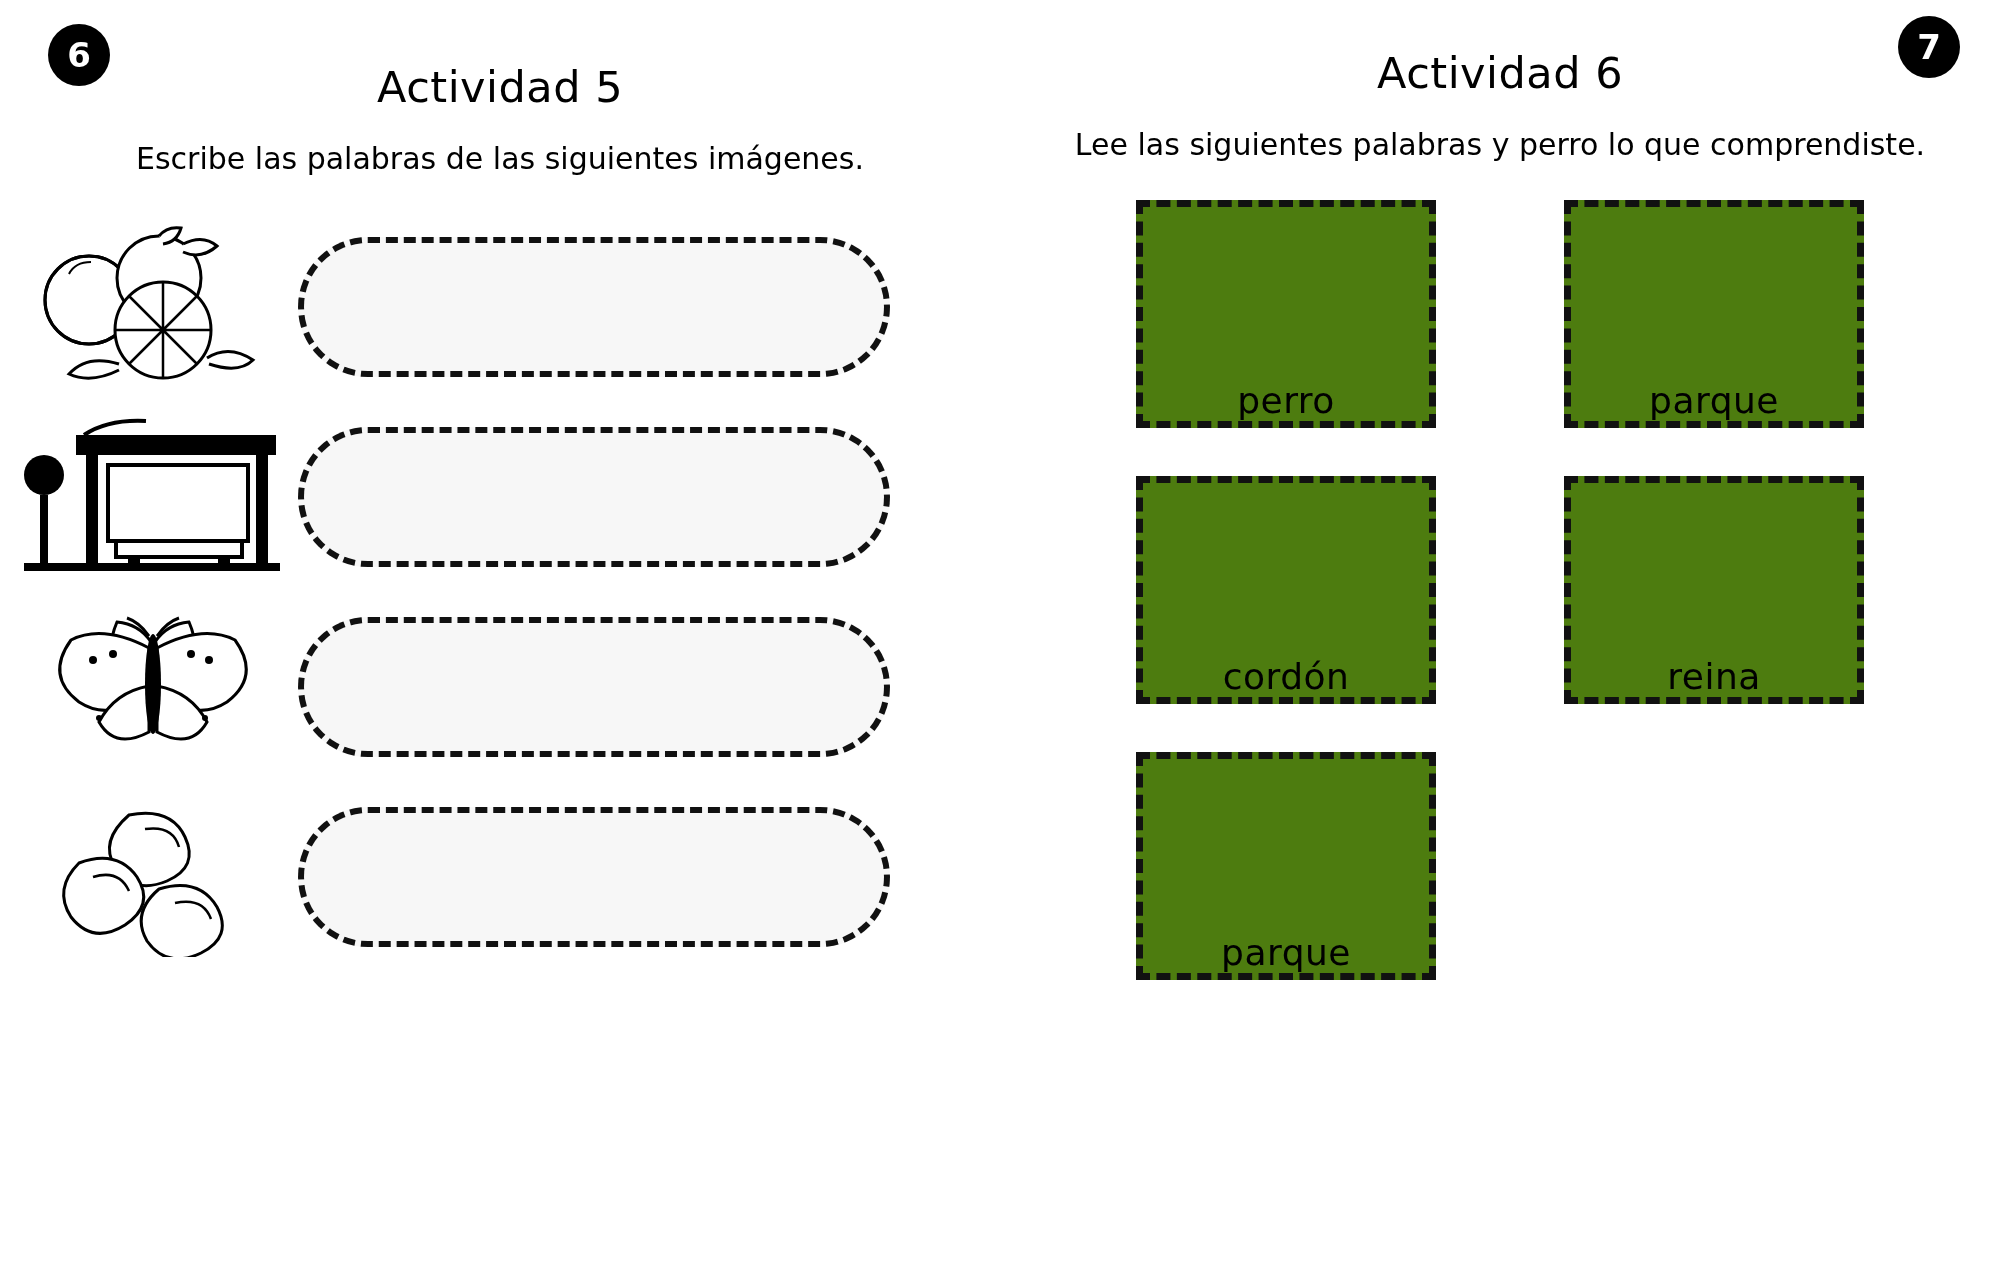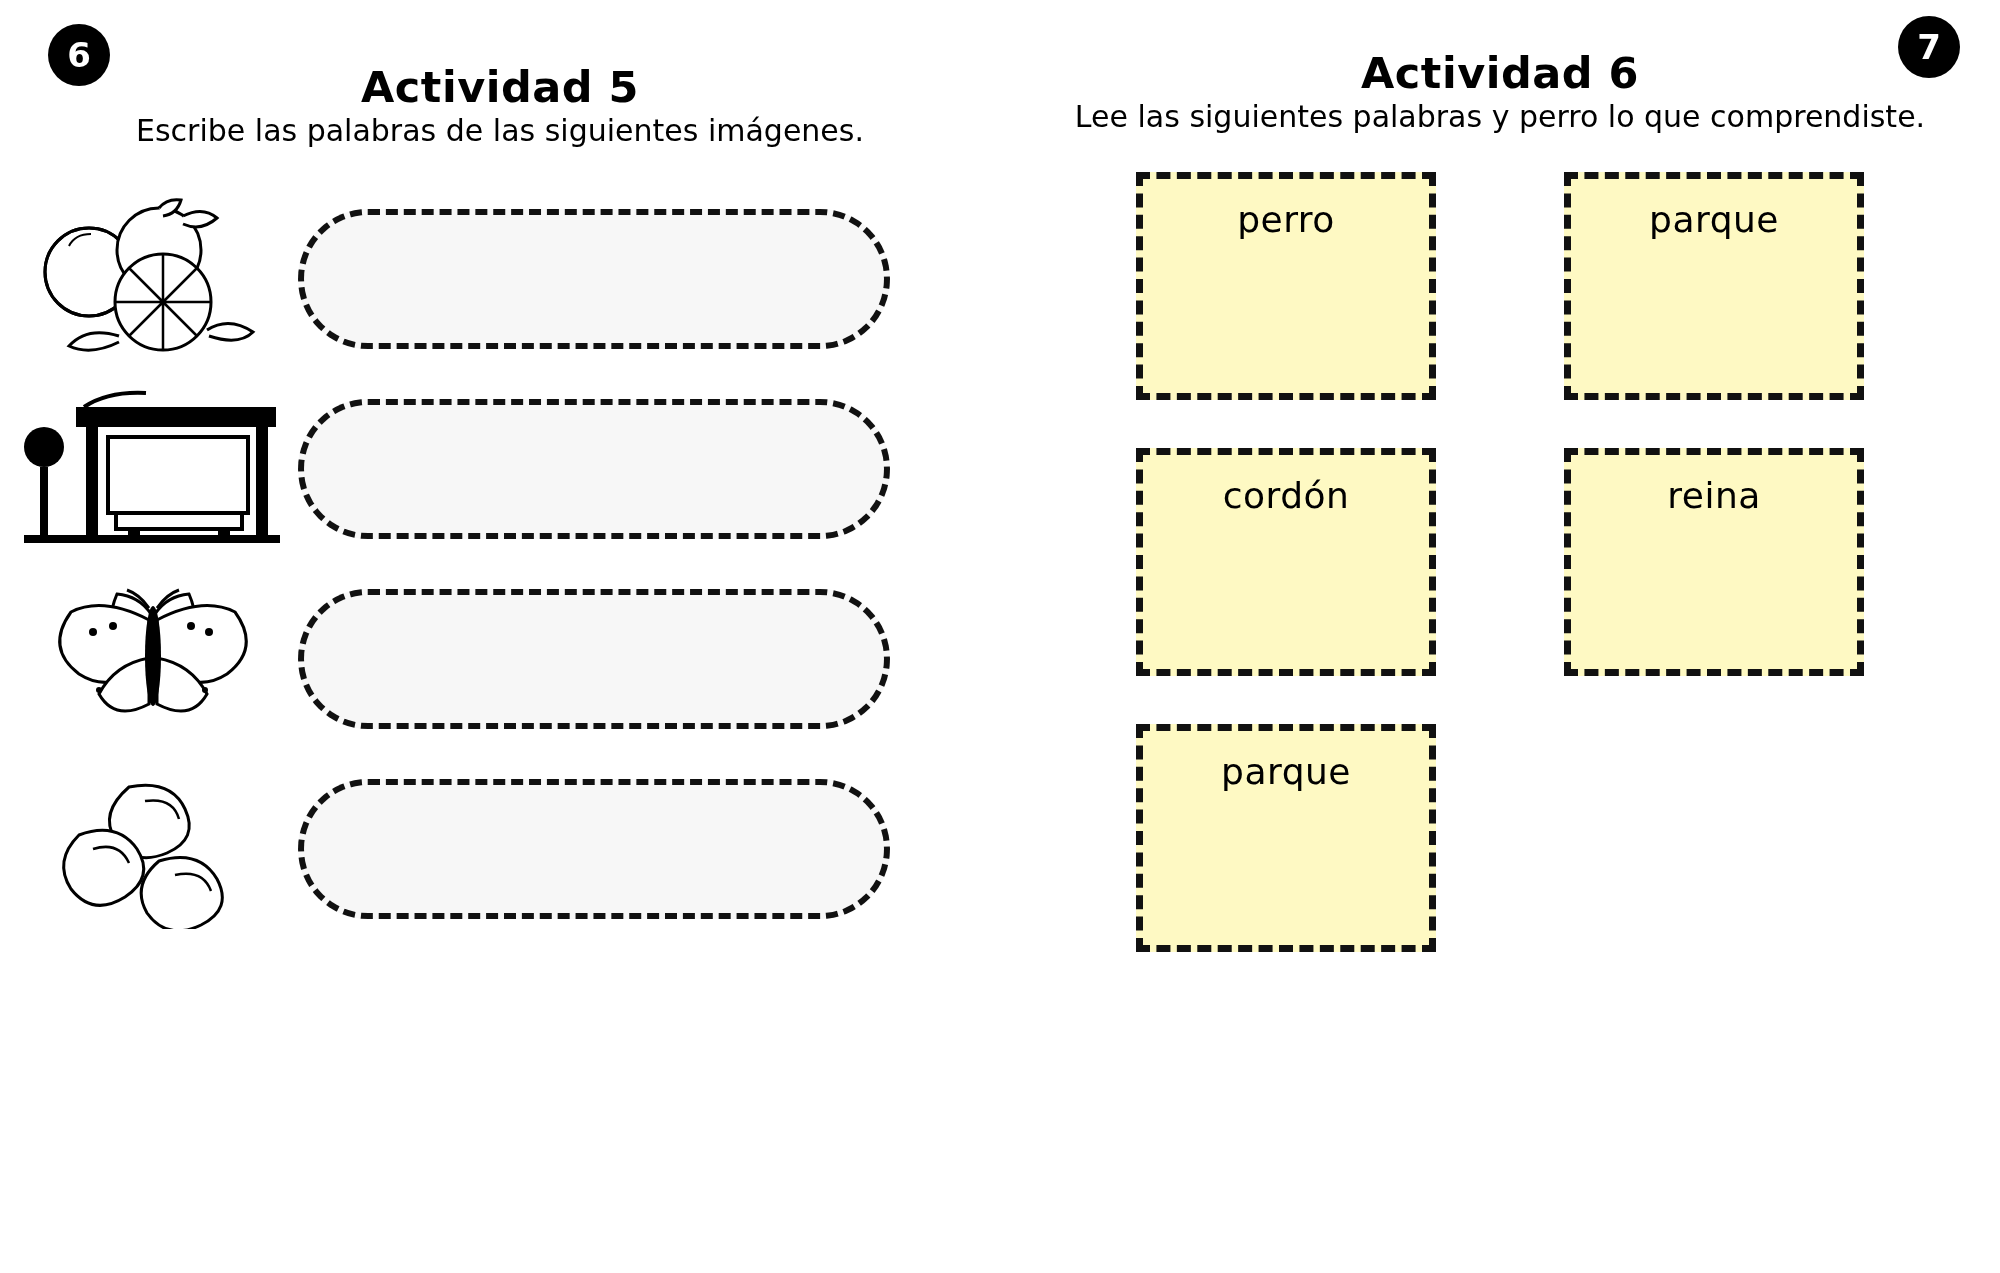"Actividad 5" .activity-title { font-weight: 700 -> 400 }
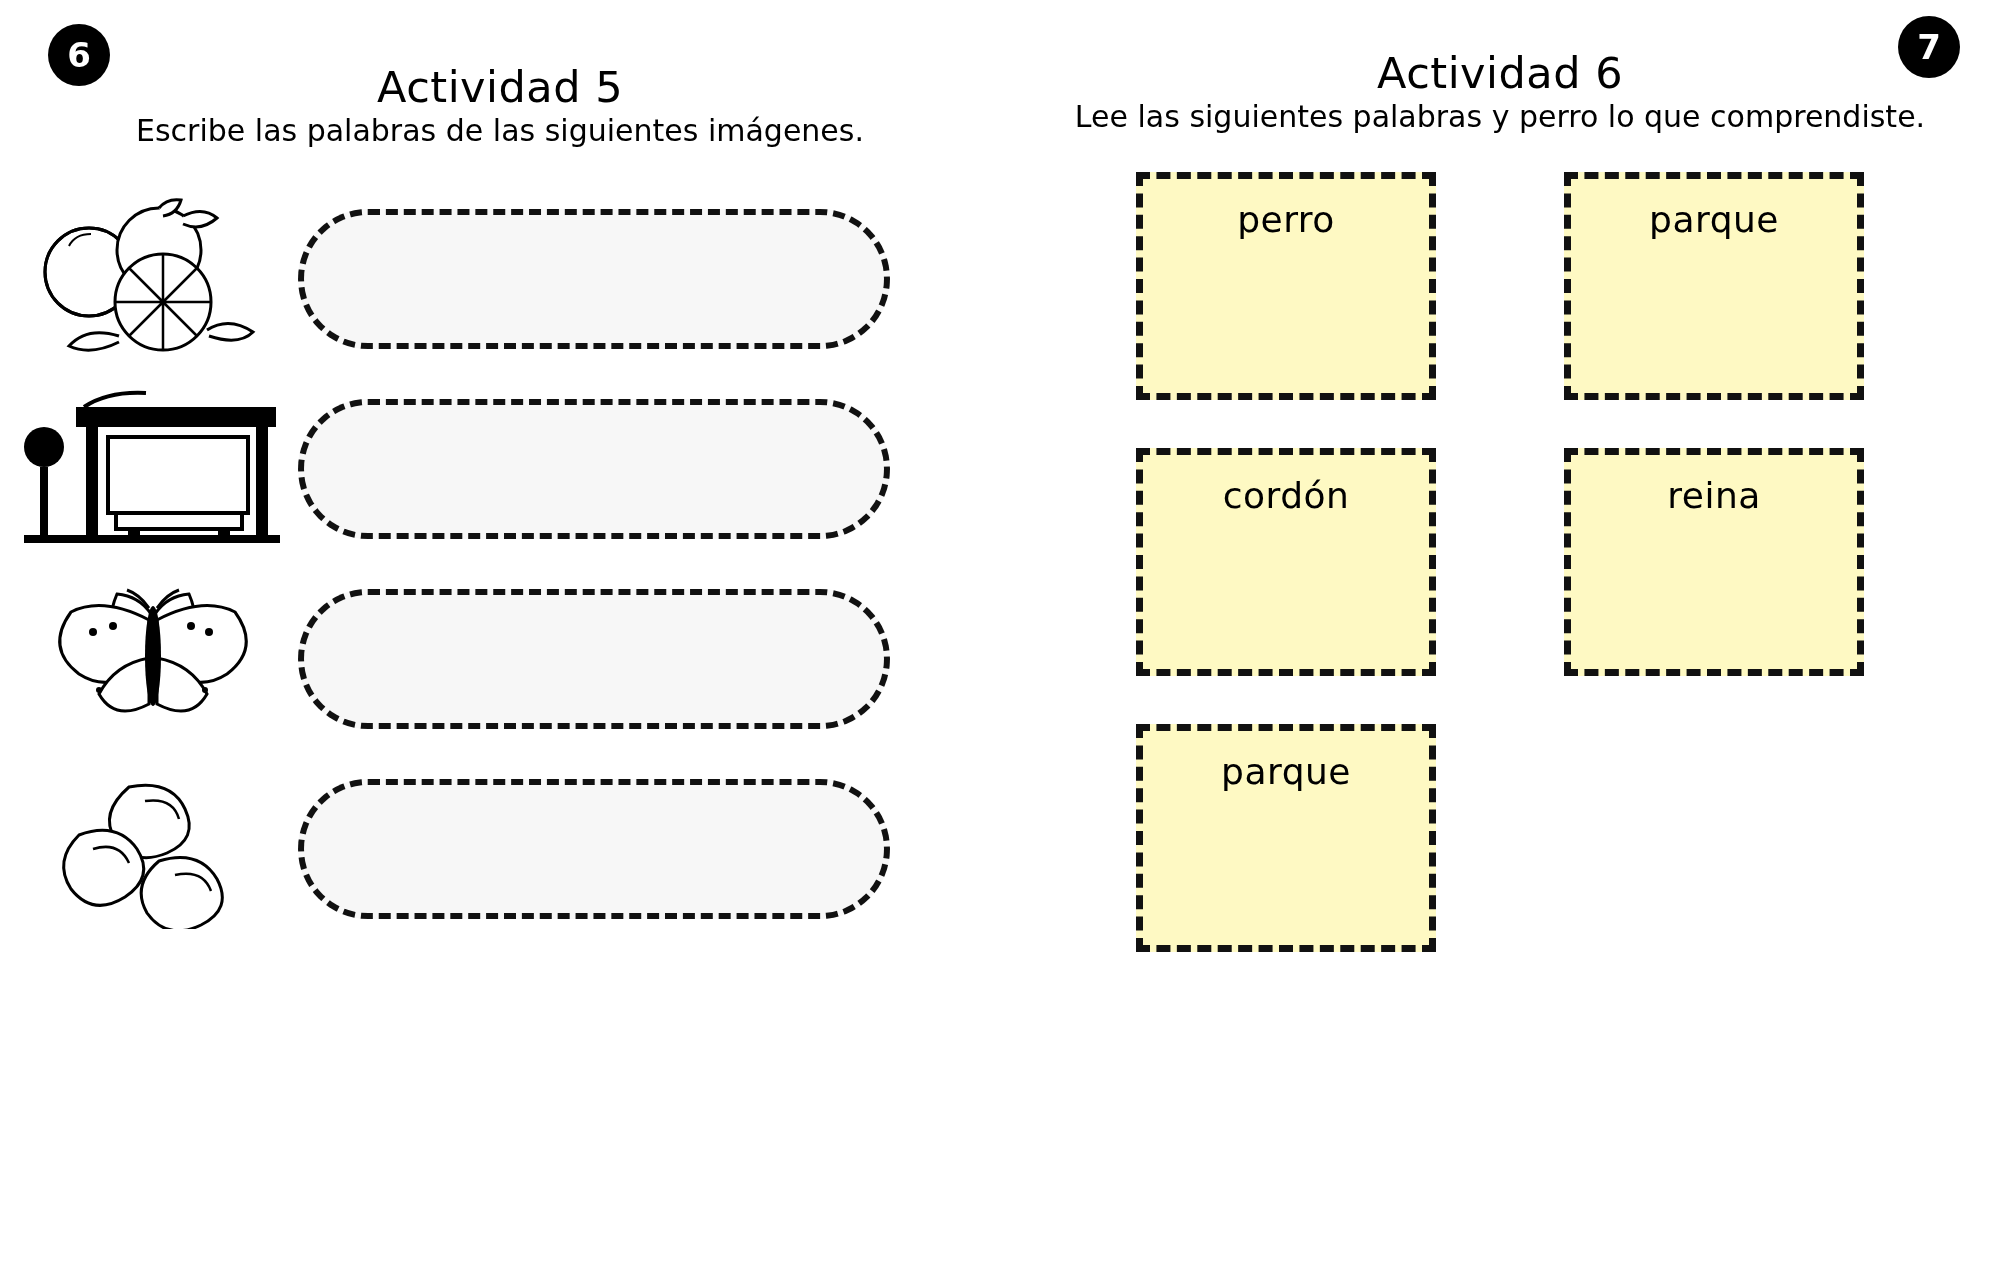"Escribe las palabras de las" .activity-instruction { margin-top: none -> 28px }
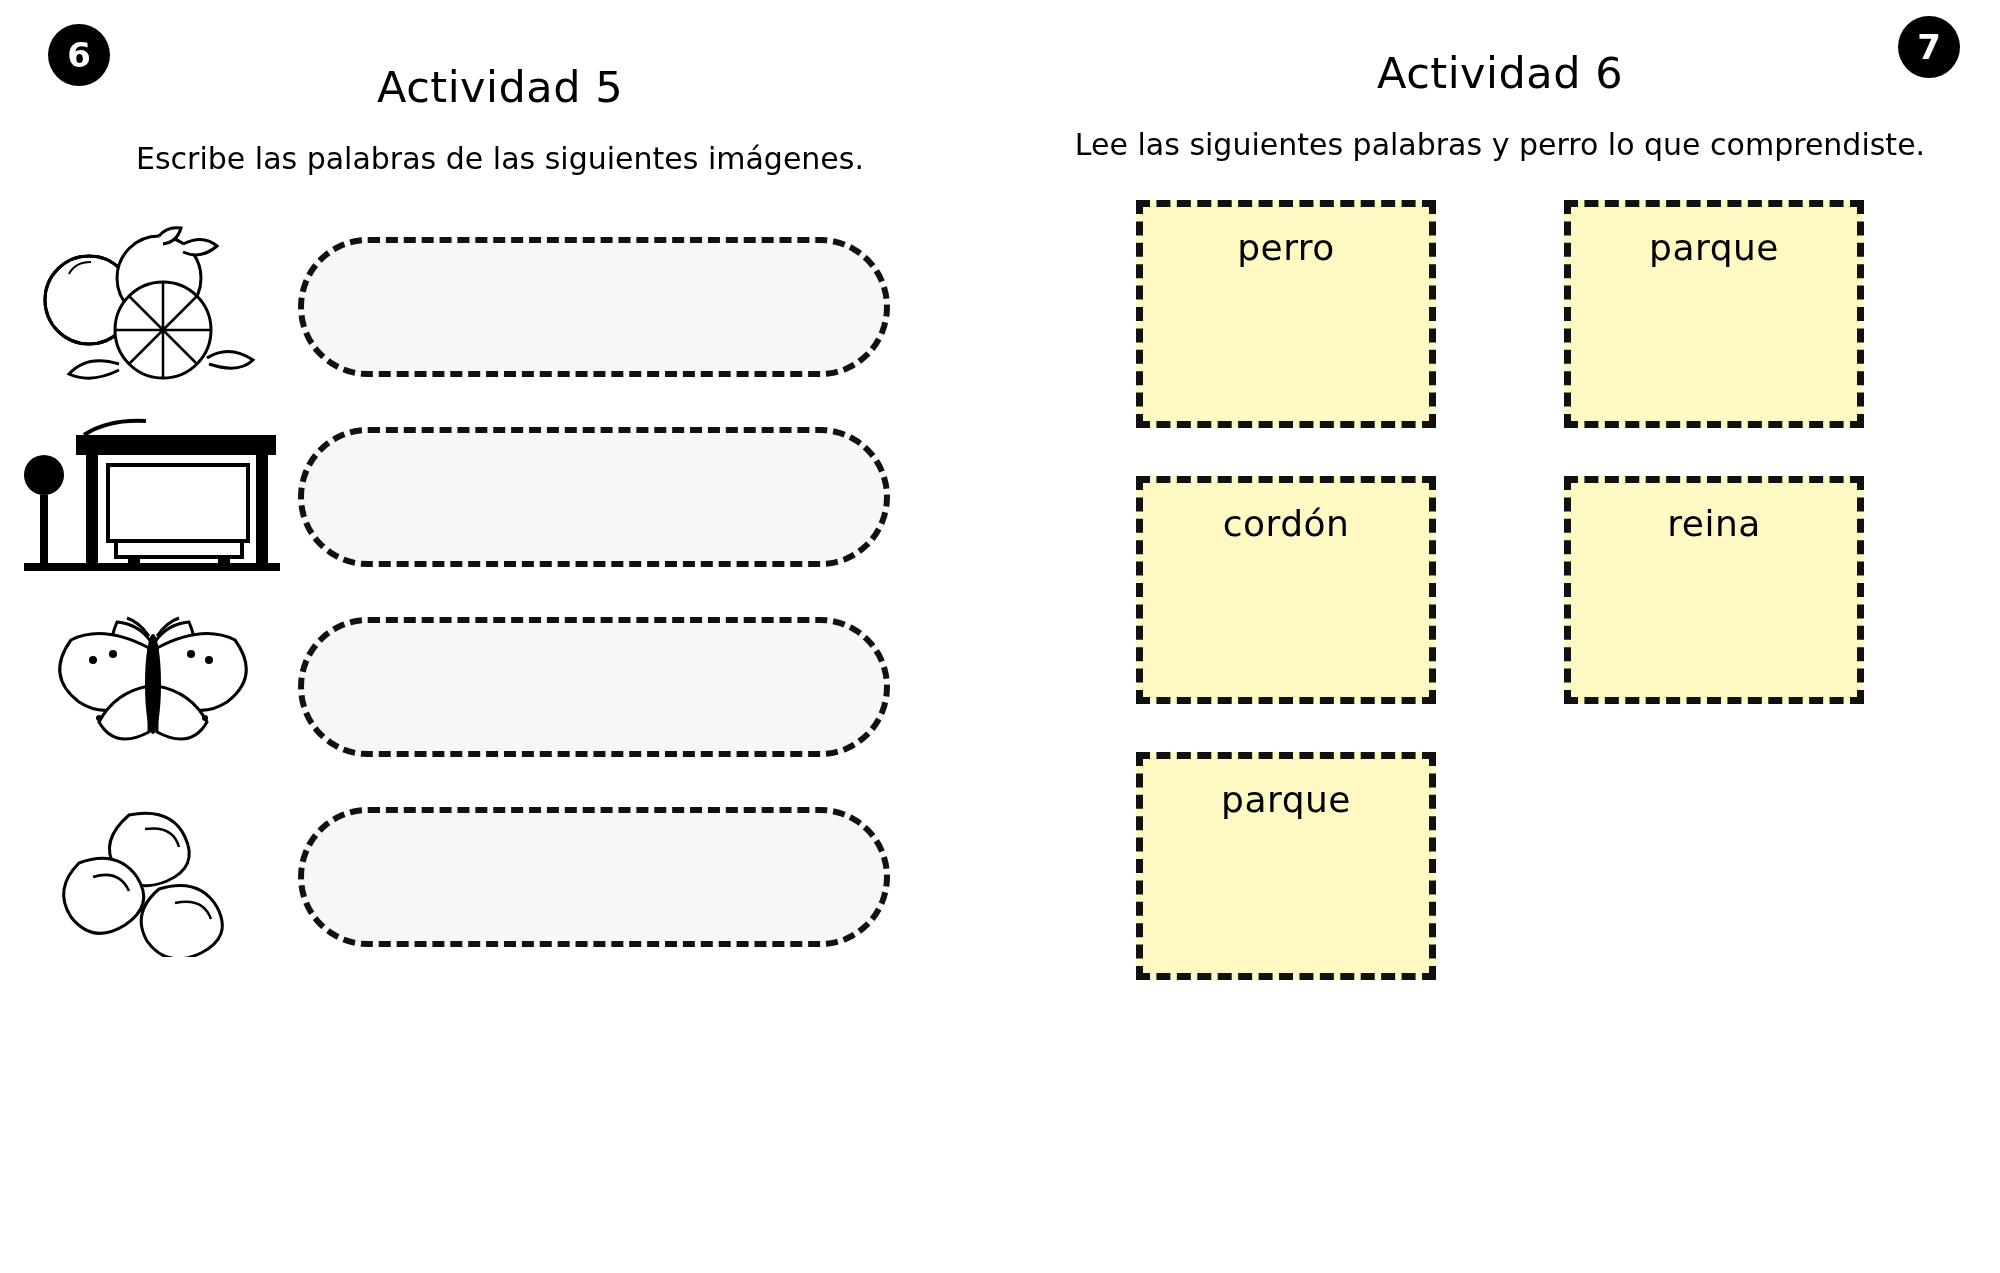"perro" .draw-box { align-items: none -> flex-end; background: #fef9c3 -> #4d7c0f }
